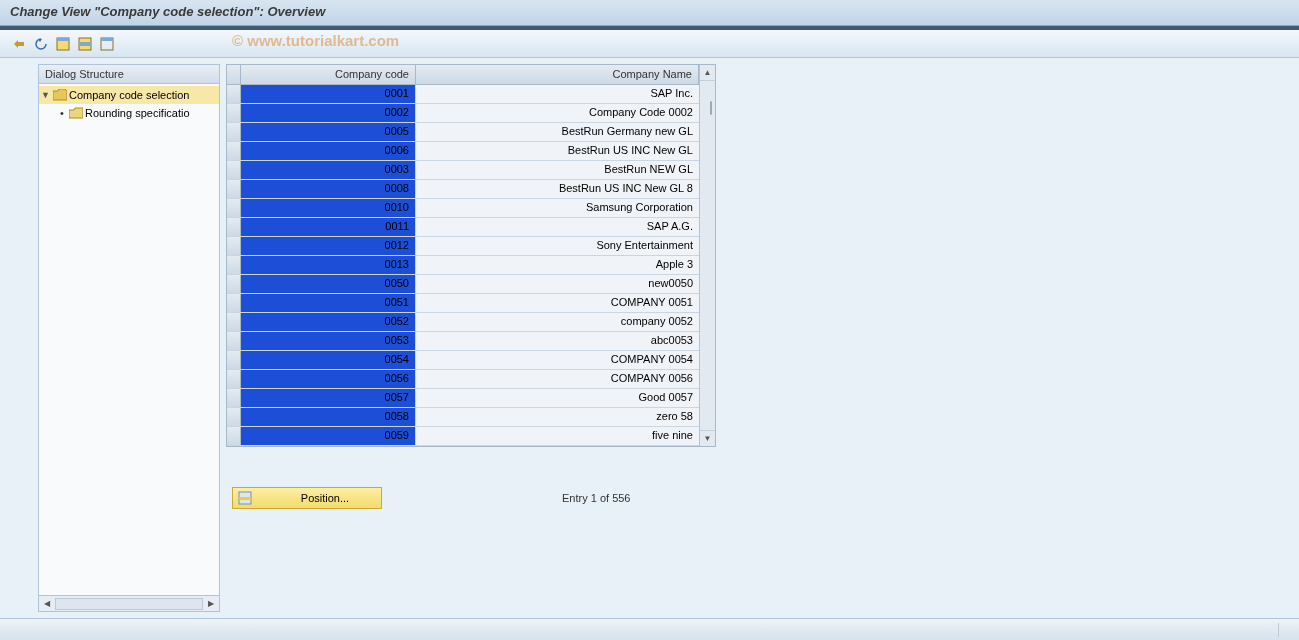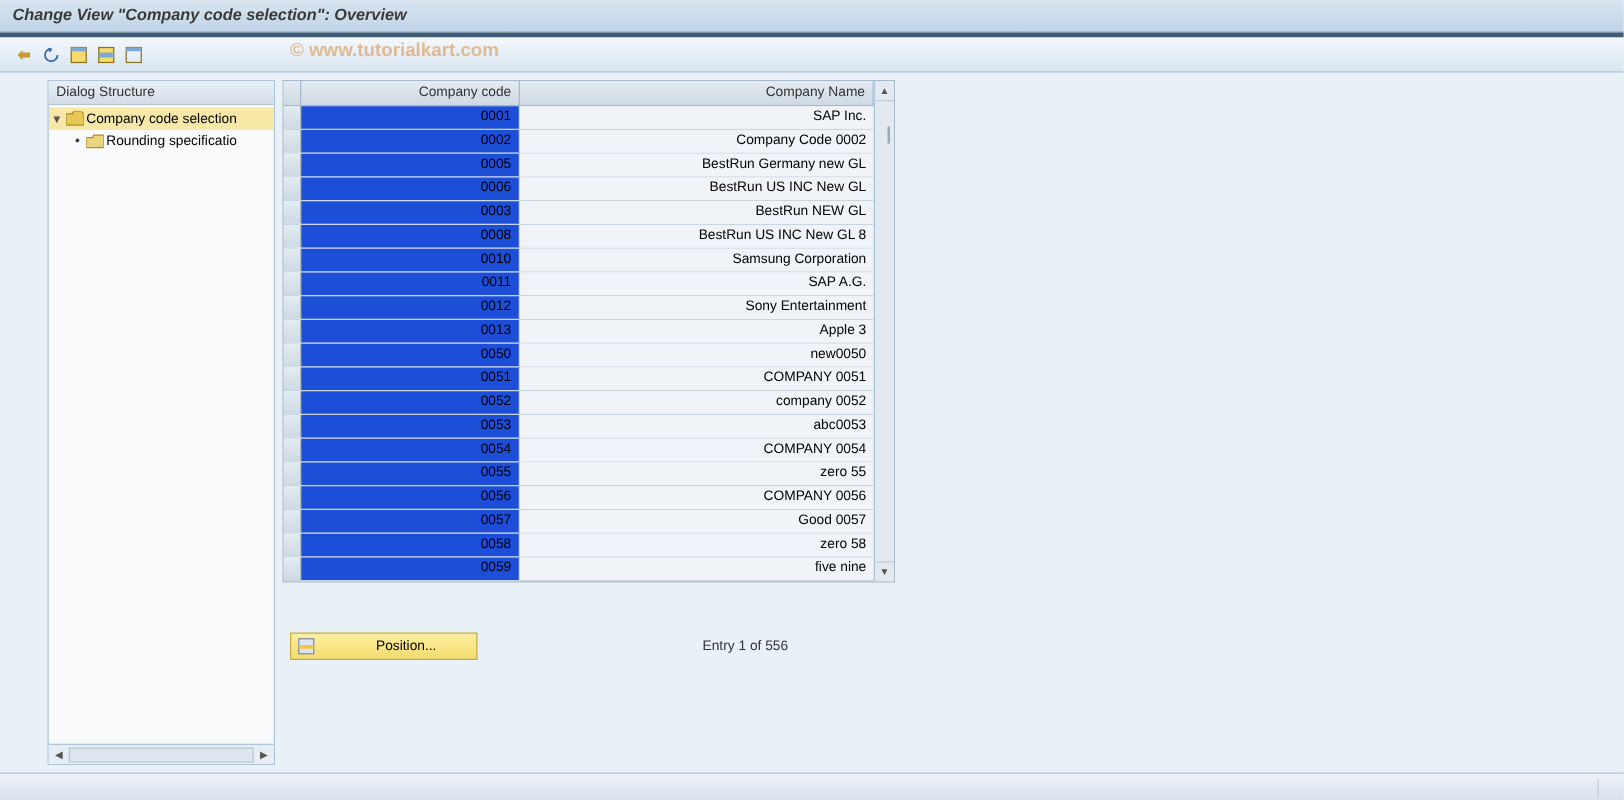"0055" div.row { html: <div> <div></div> <div>0055</div> <div>zero 55</div> </div> -> none }
